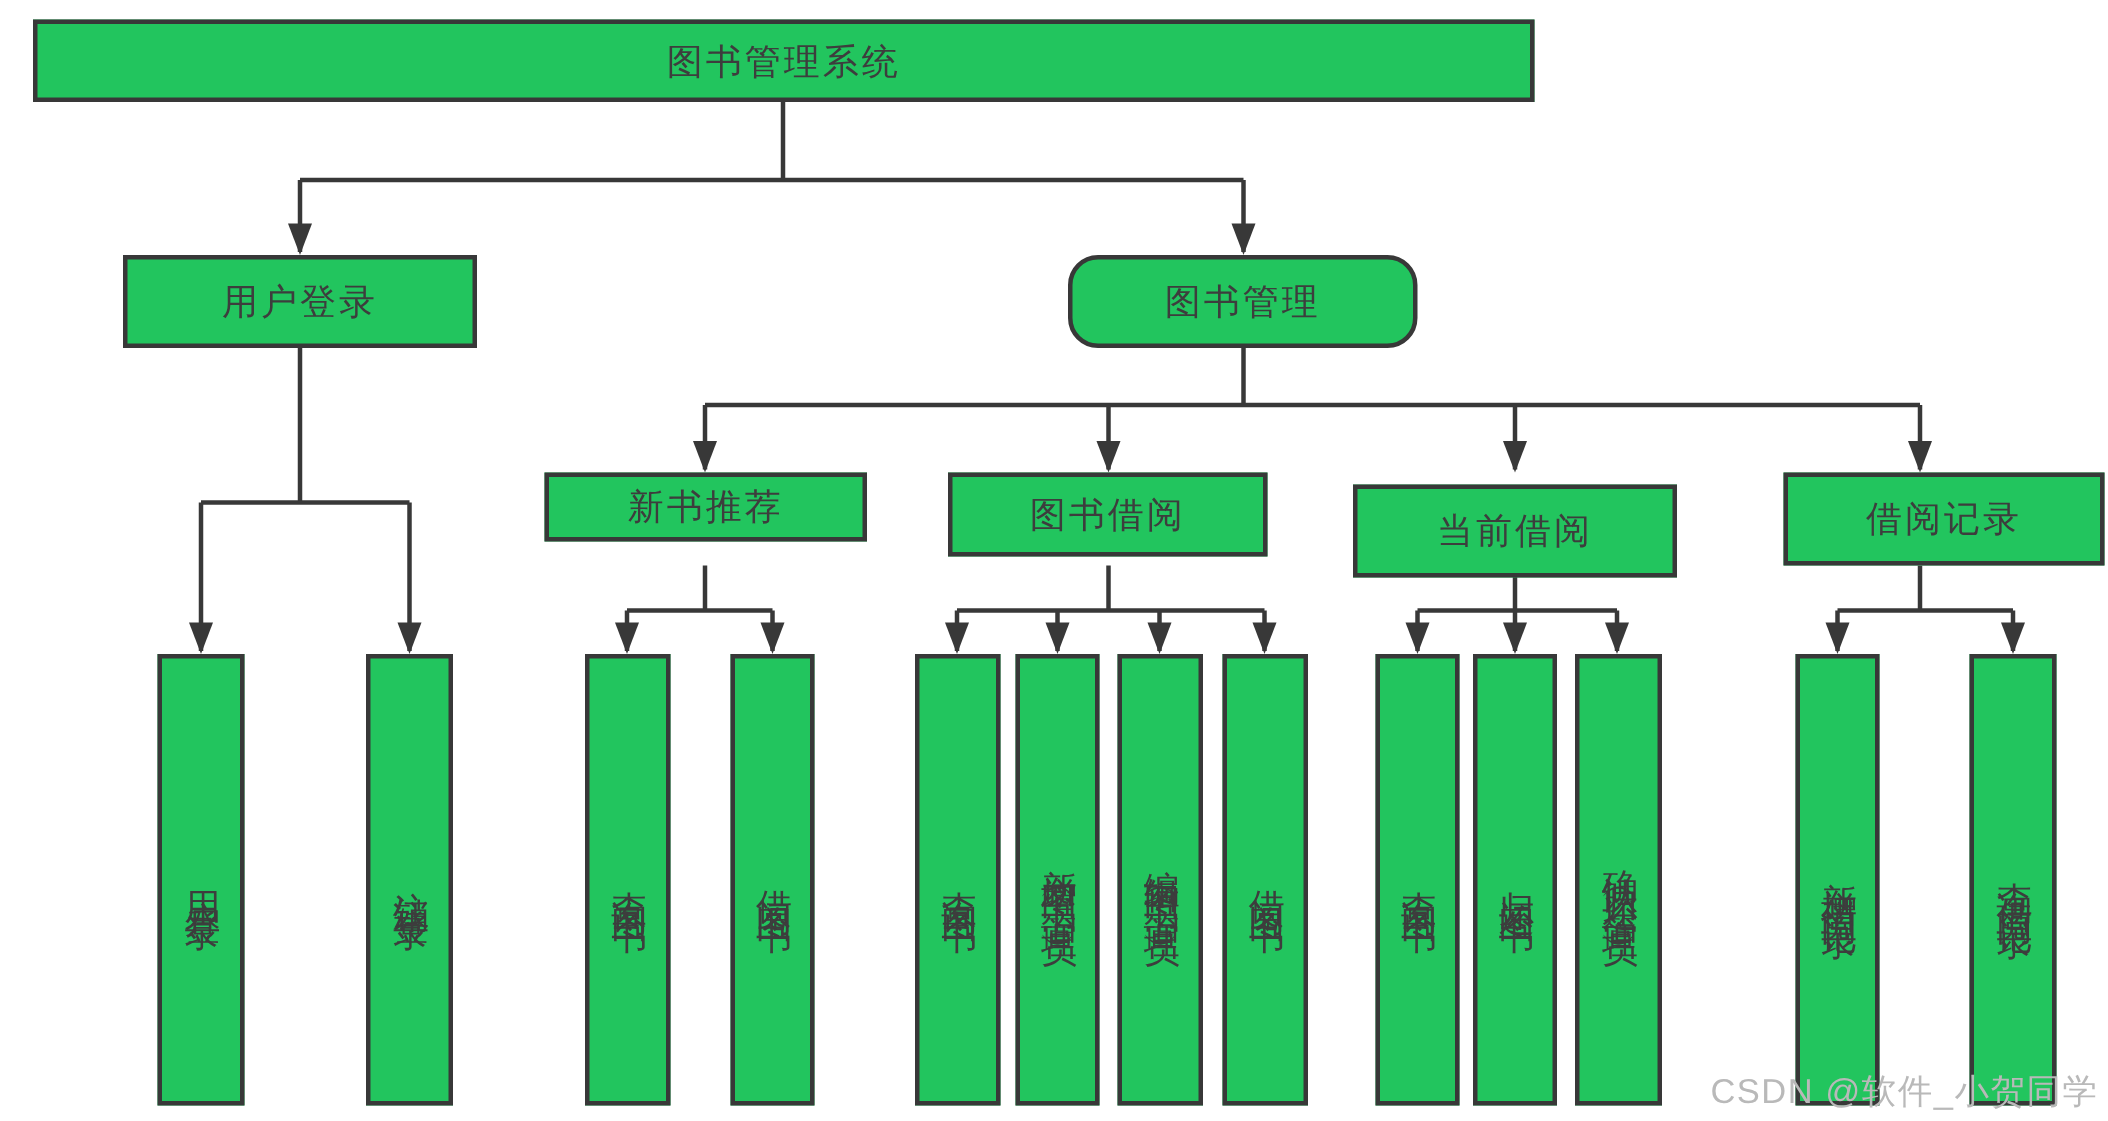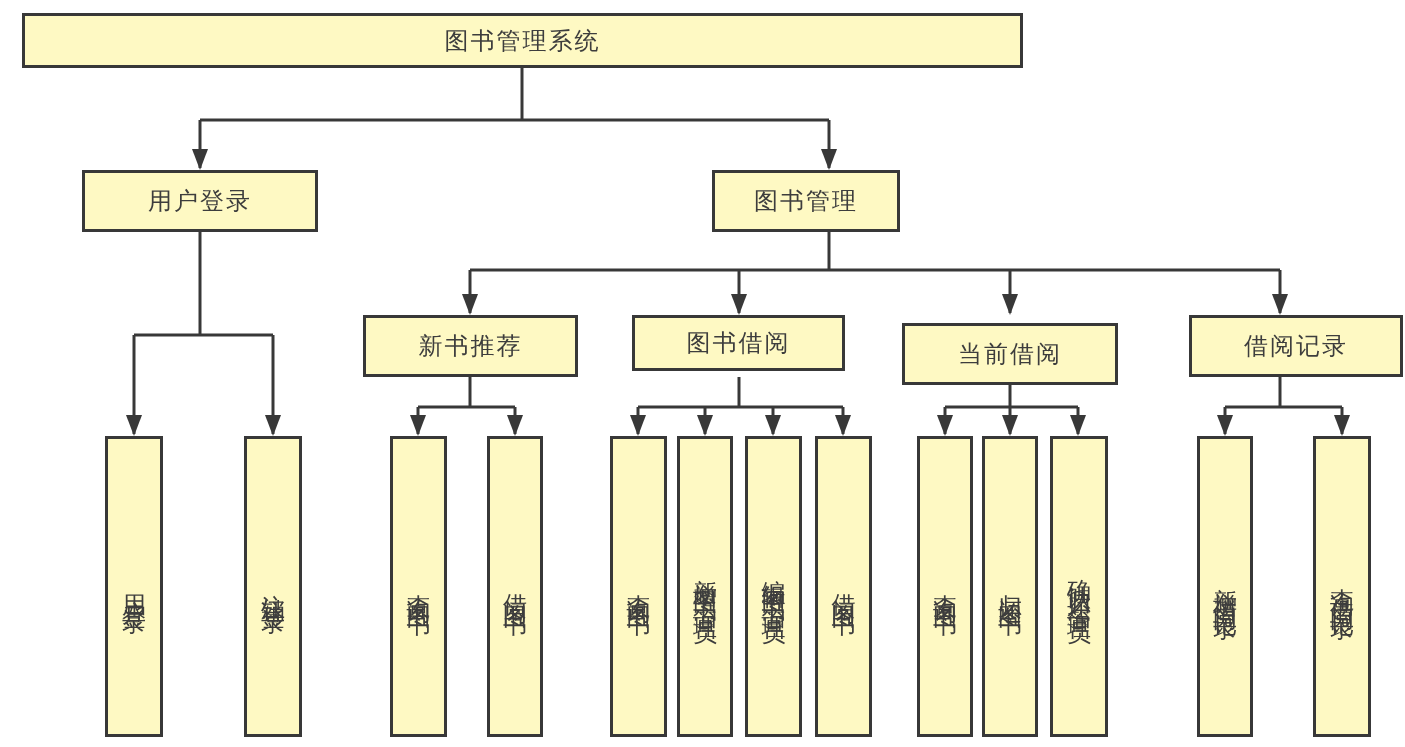"图书管理系统" .node { background: #fef9c3 -> #22c55e }
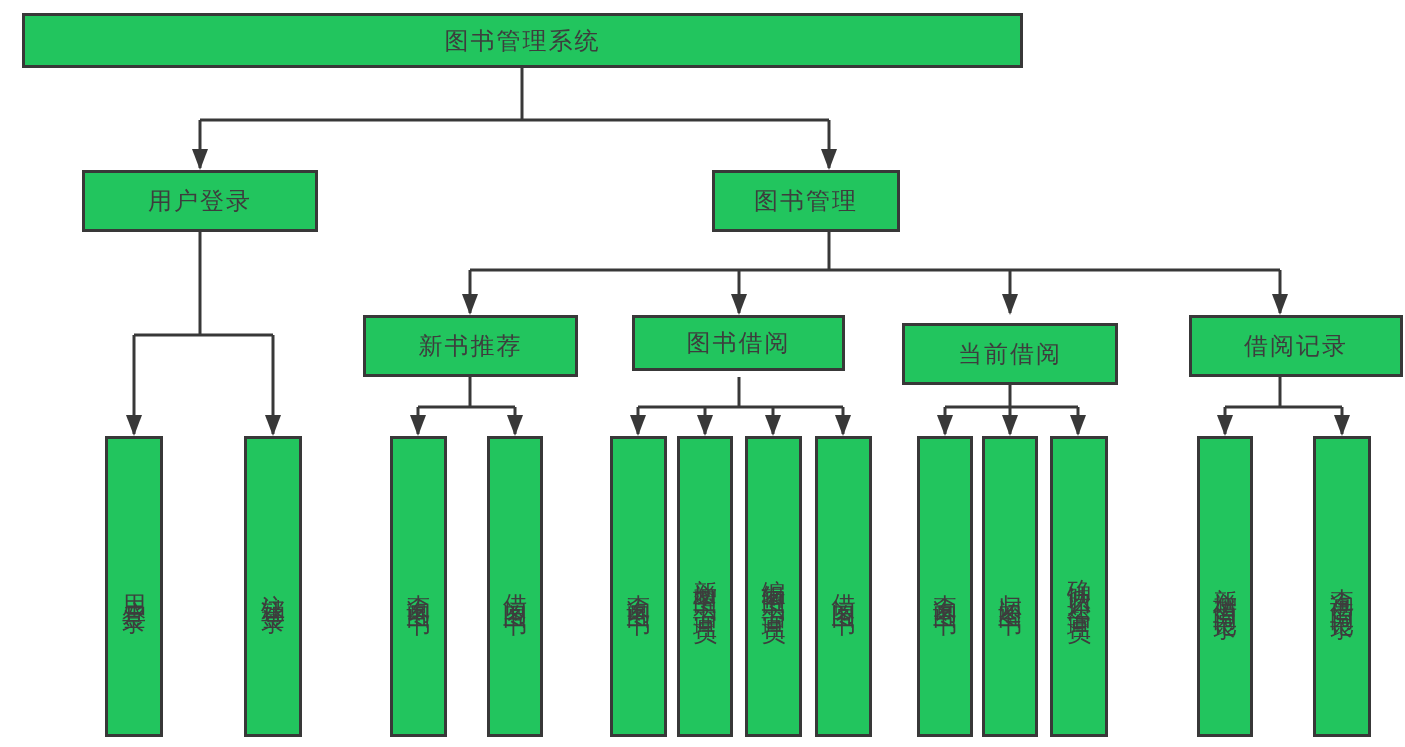"图书管理" div.node { border-radius: none -> 20px; width: 188px -> 233px }
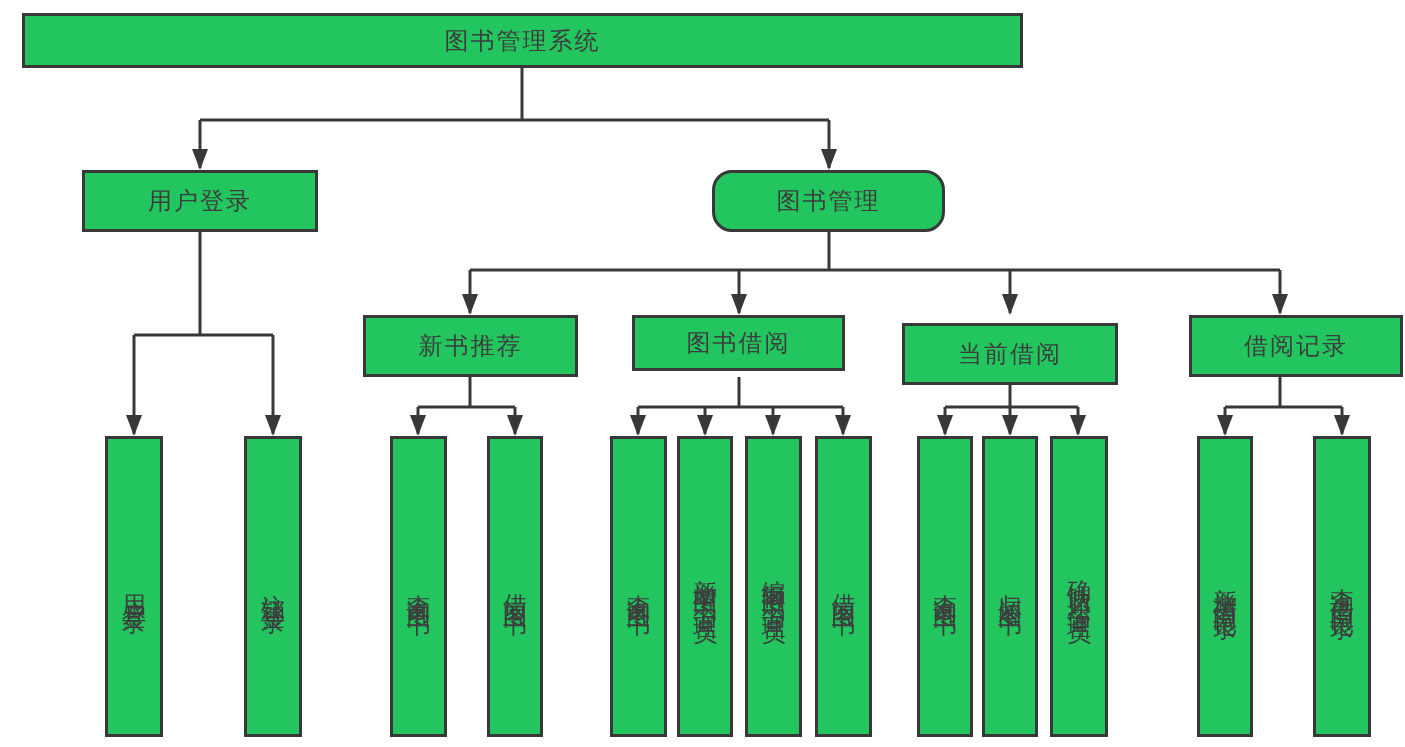"新书推荐" div.node { height: 62px -> 46px }
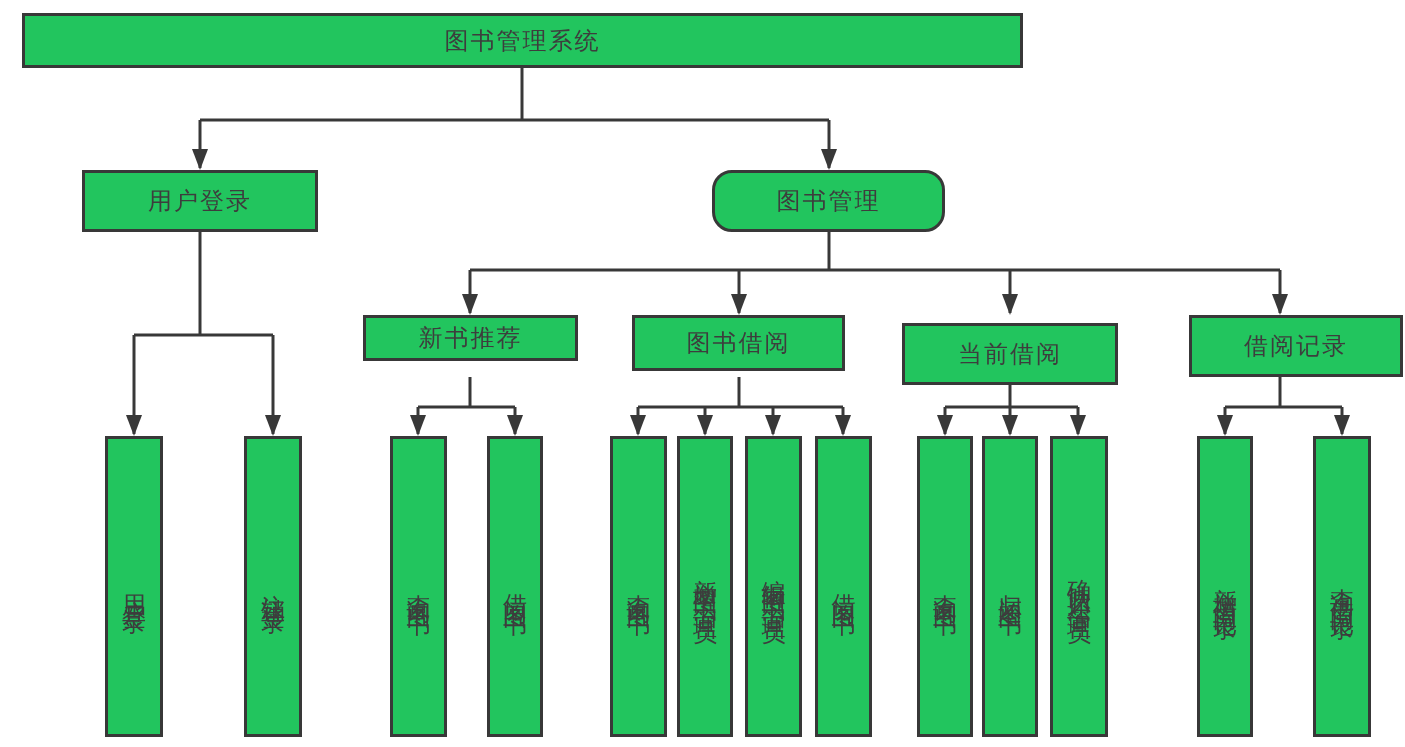"CSDN @软件_小贺同学" div { html: none -> <div>CSDN @软件_小贺同学</div> }
